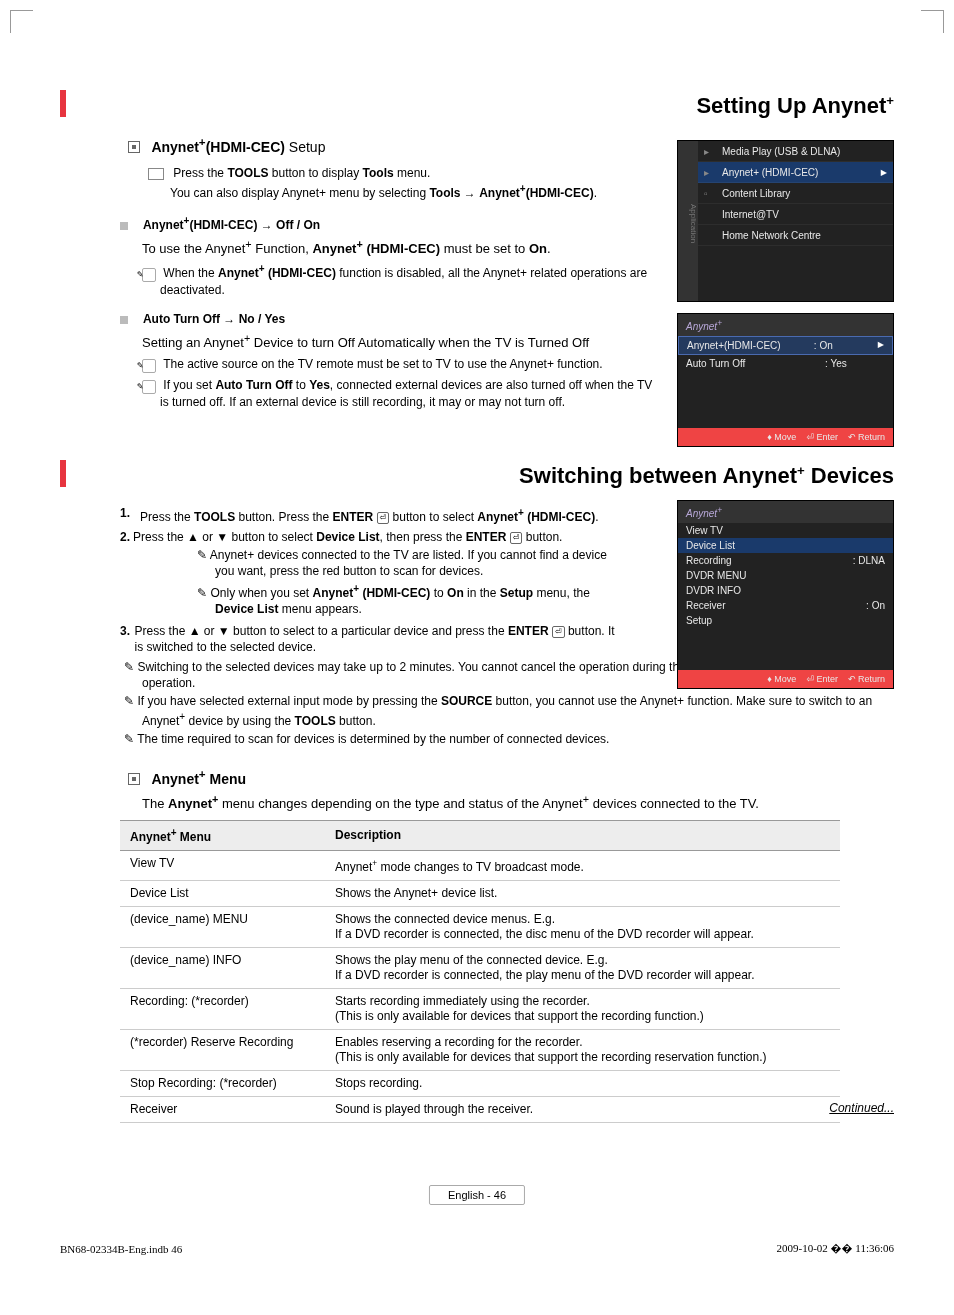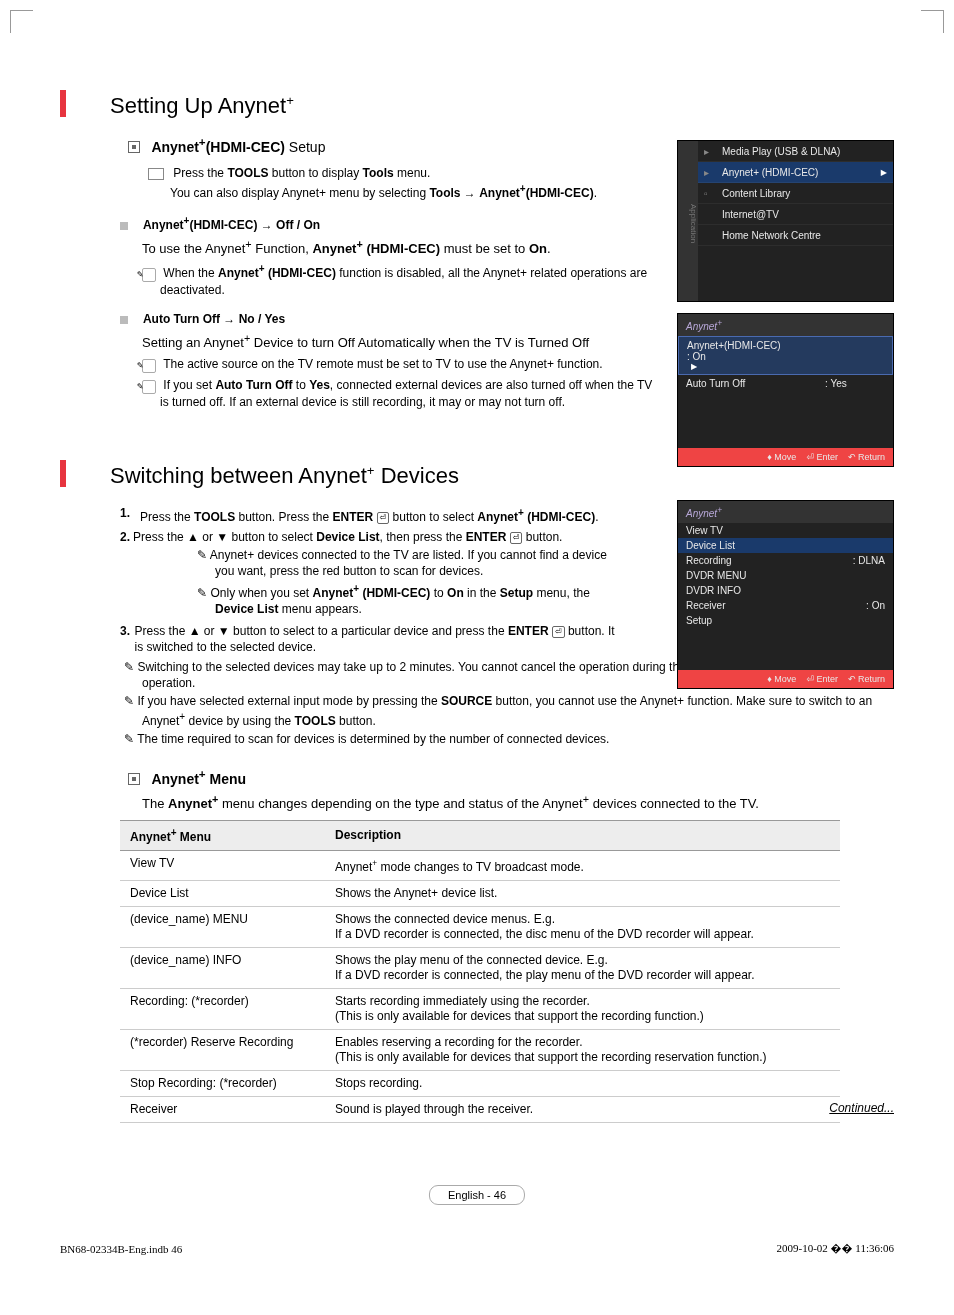"Setting Up Anynet+" h1 { font-weight: normal -> bold; text-align: none -> right }
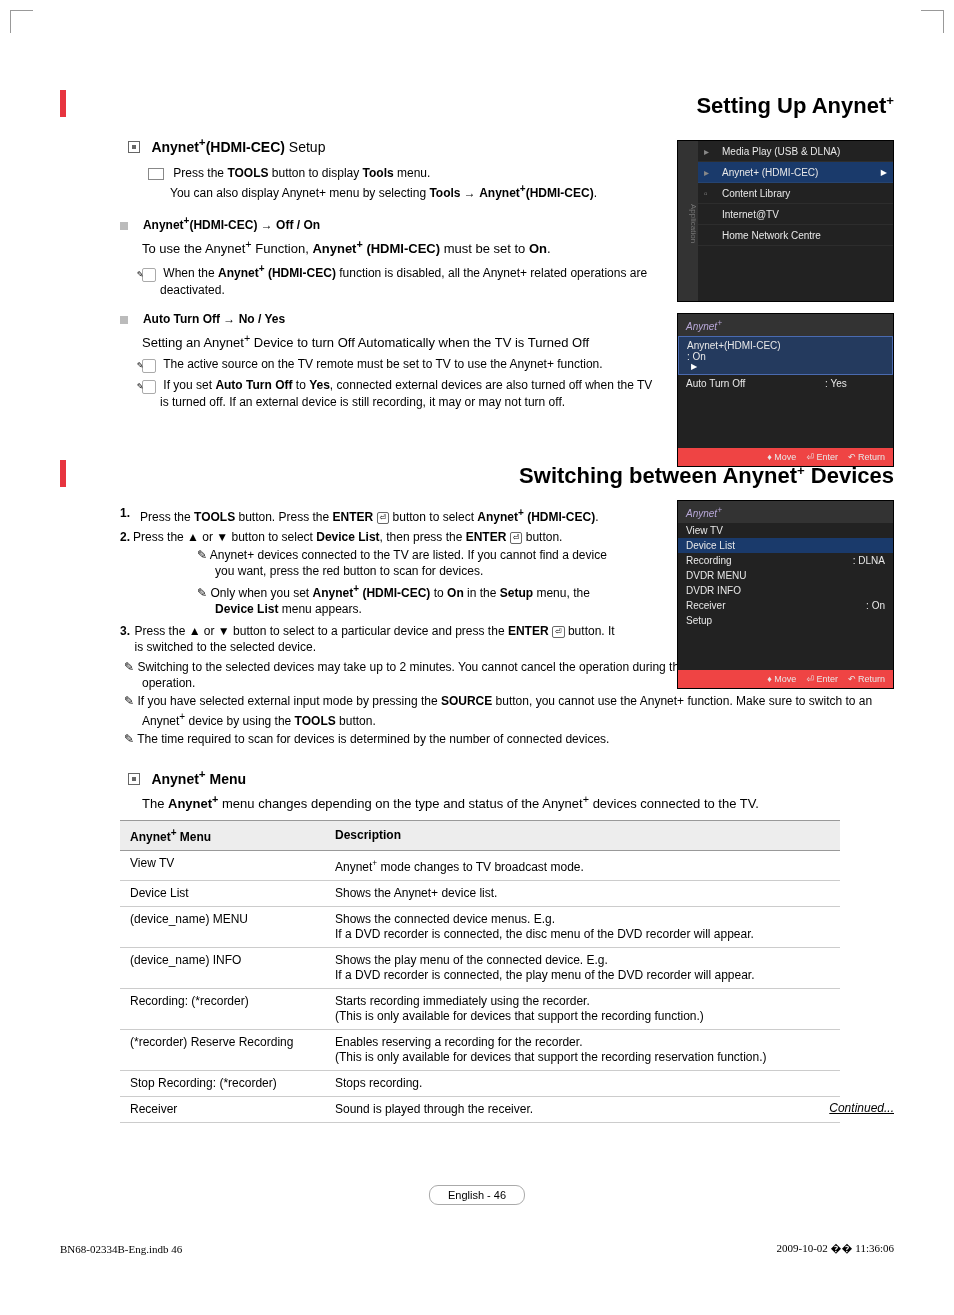"Anynet+(HDMI-CEC)" .kv.sel { flex-direction: column -> none }
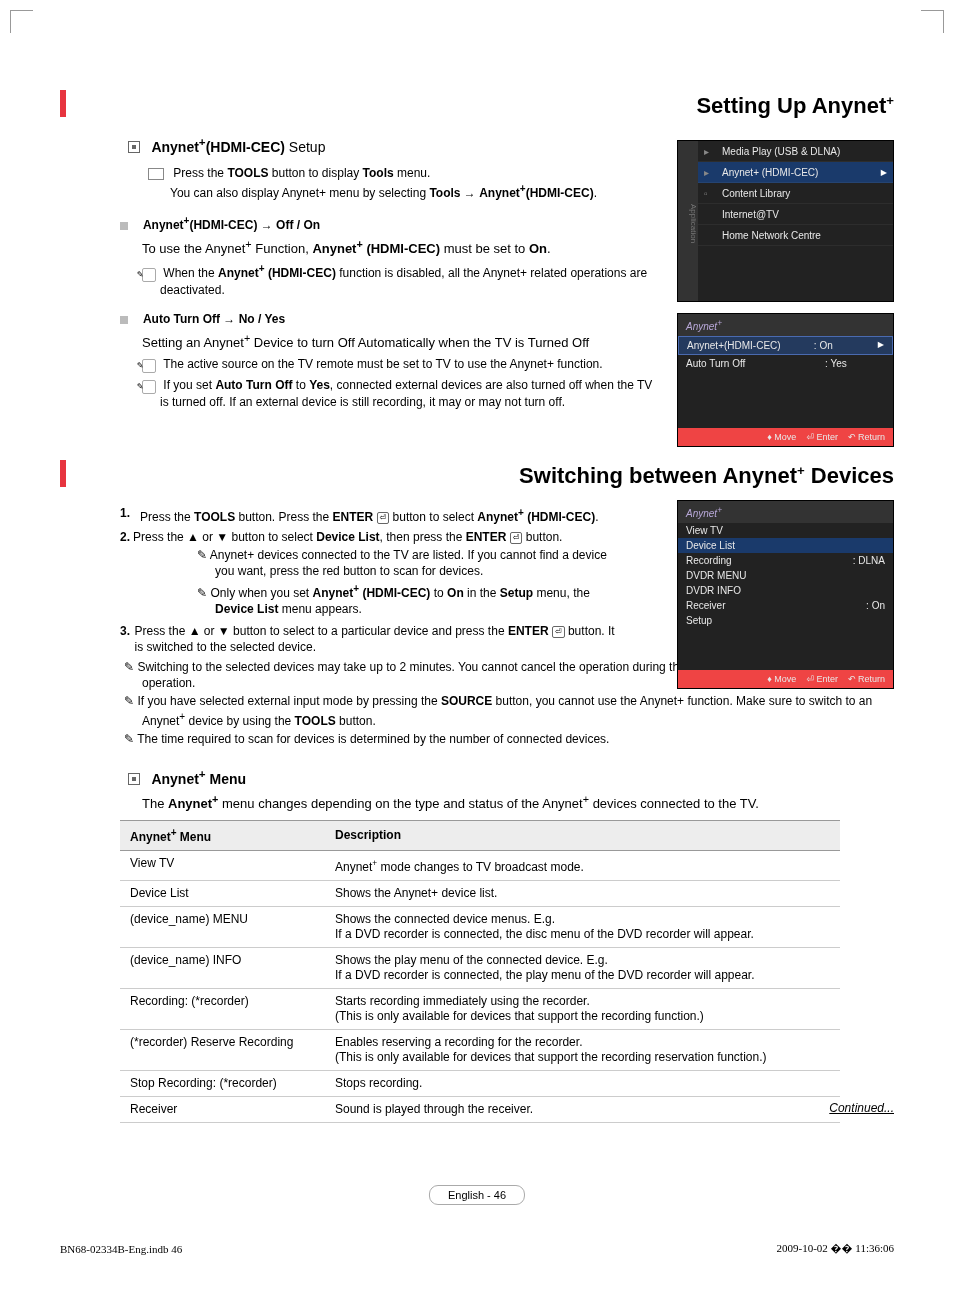"English - 46" .pgnum { border-radius: 9px -> 2px }
